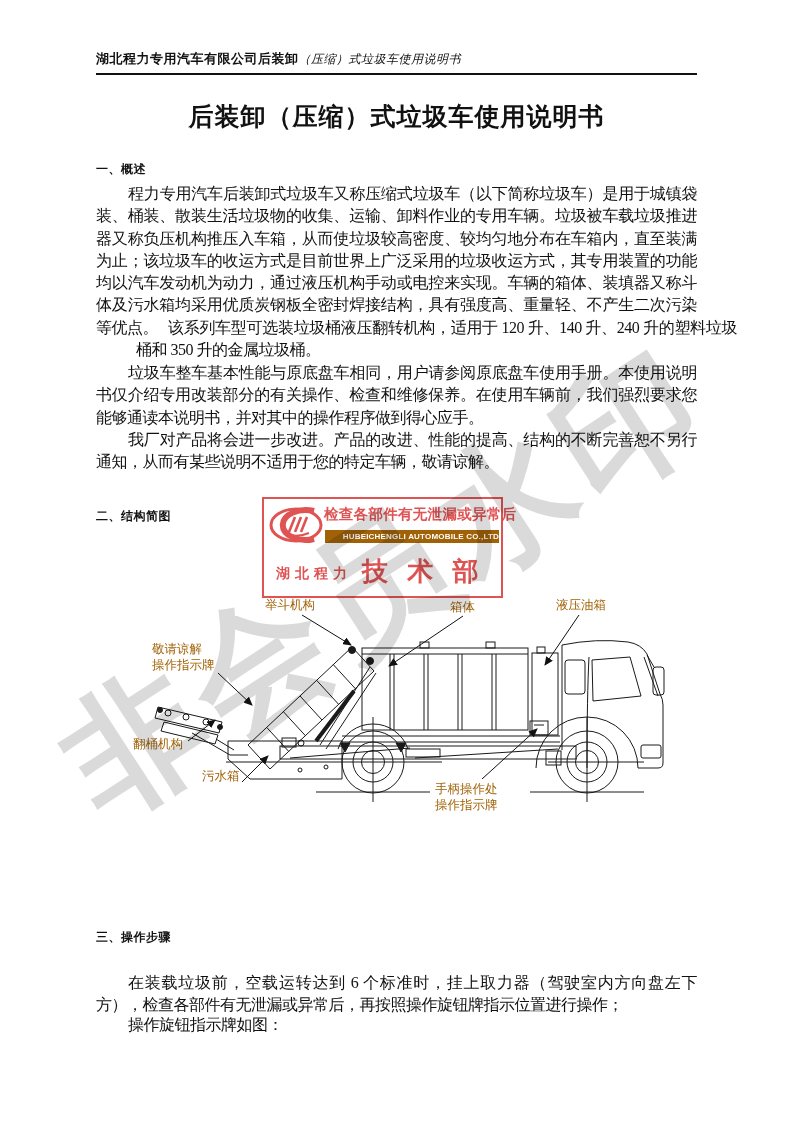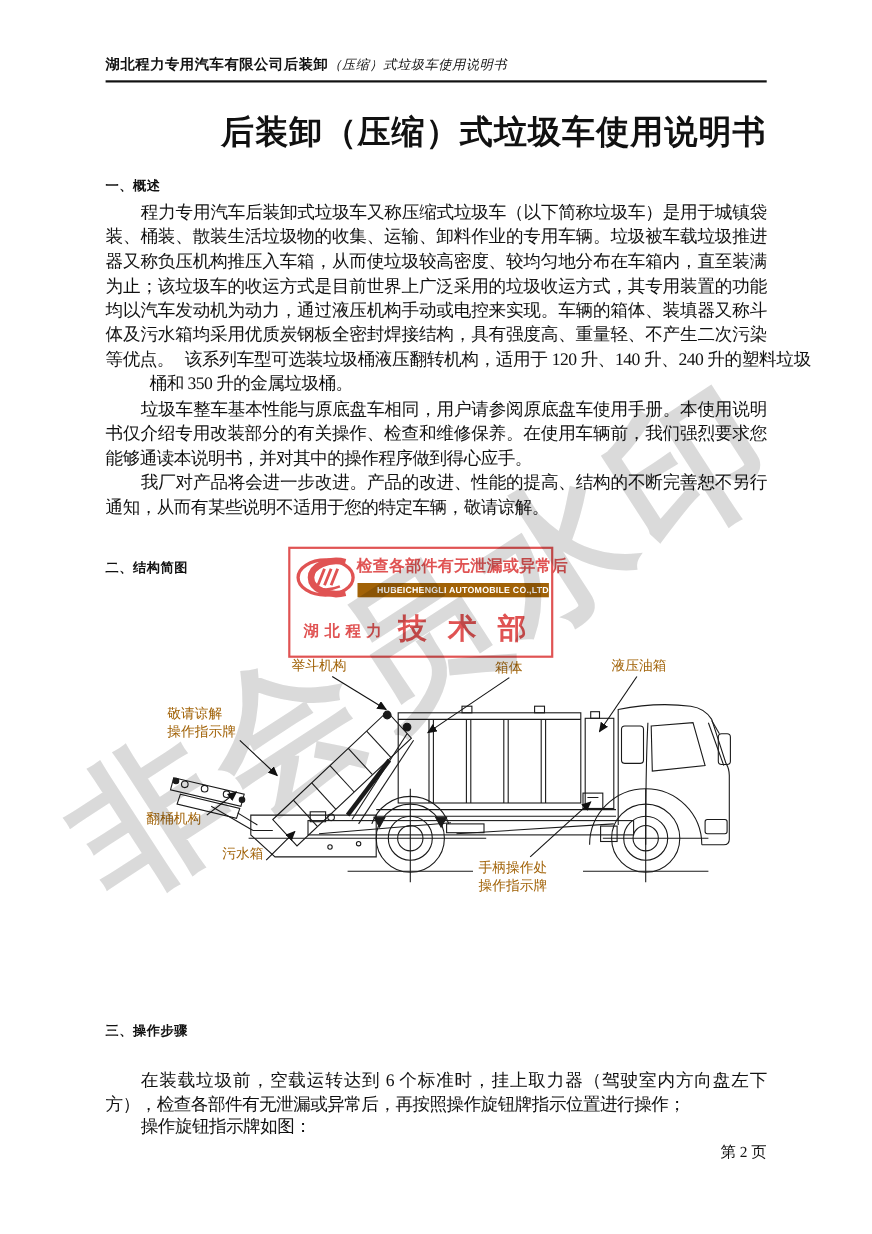"后装卸（压缩）式垃圾车使用说明书" .title { font-size: 30px -> 25px; text-align: right -> center }
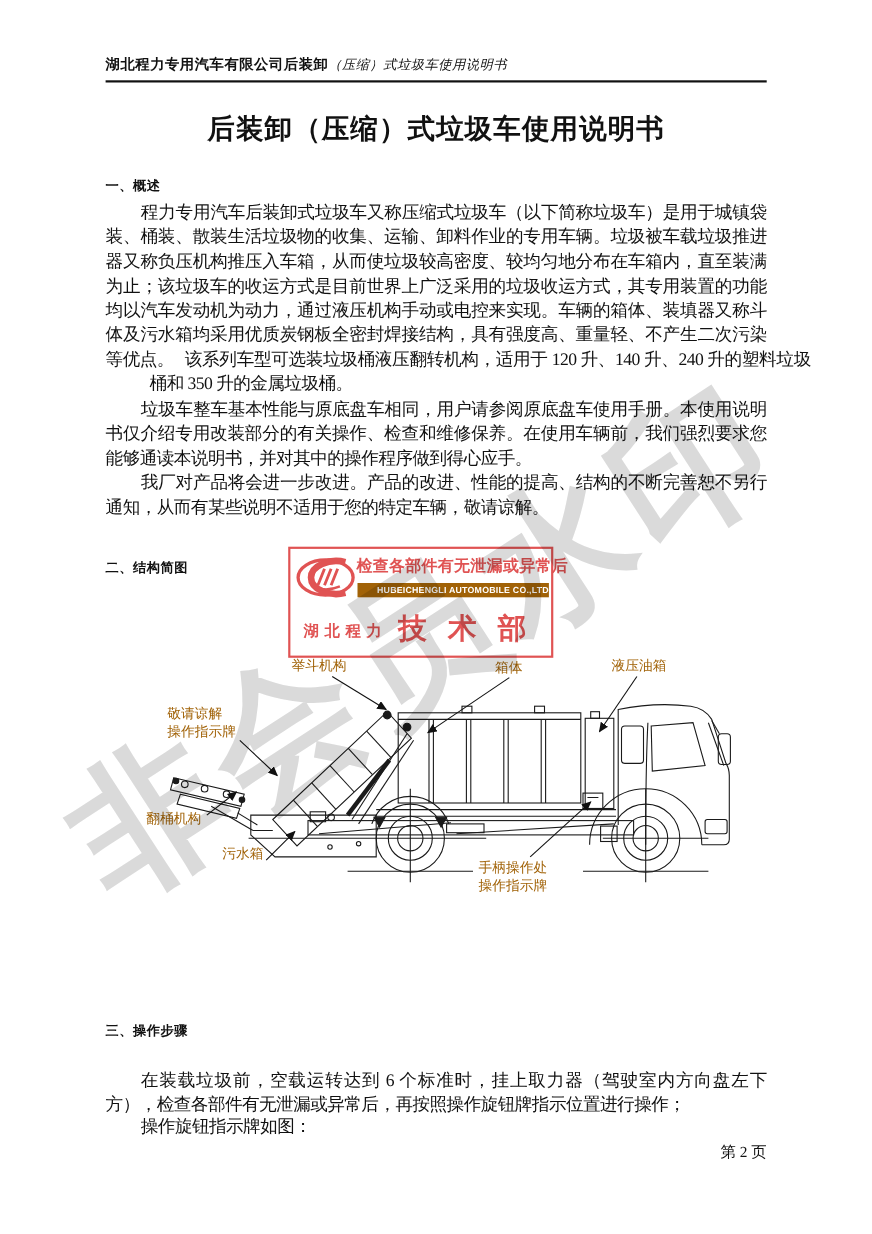"第 2 页" div.pagenum { html: <div>第 2 页</div> -> none }
